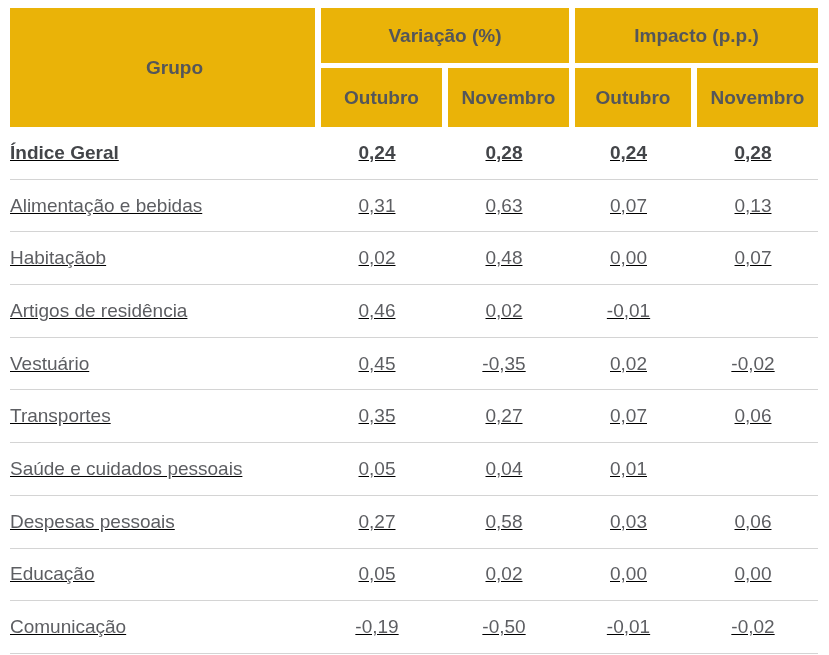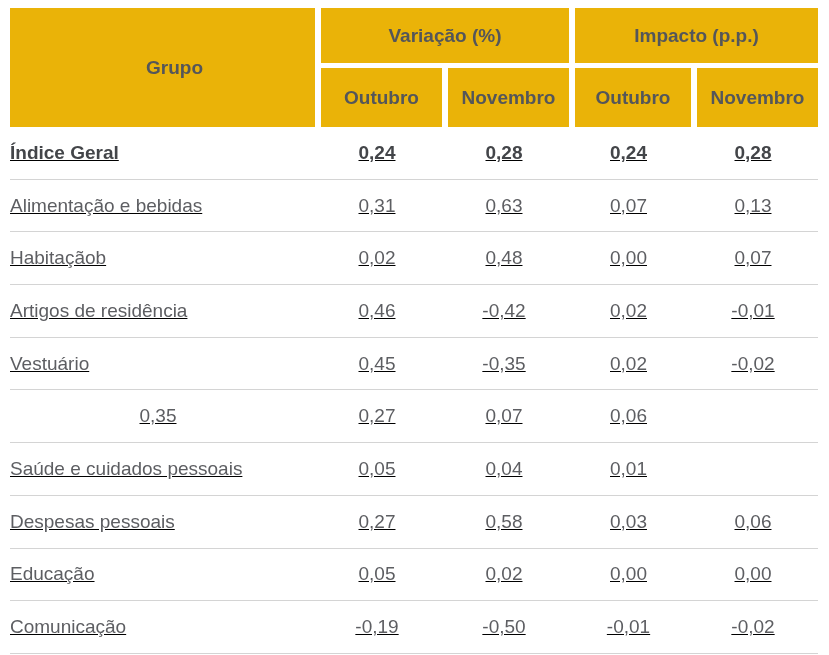"-0,42" div.value-cell { html: <div>-0,42</div> -> none }
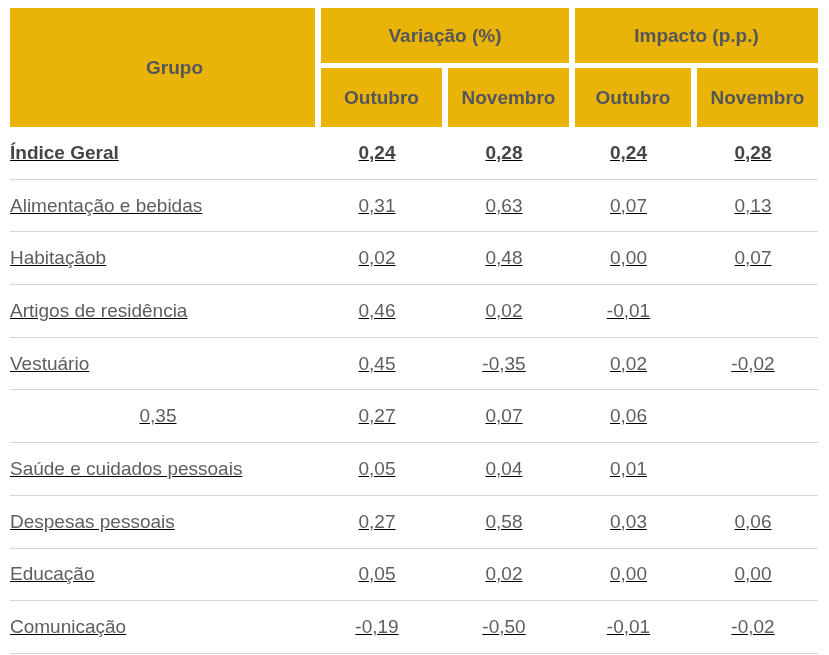"Transportes" div.group-cell { html: none -> <div>Transportes</div> }
